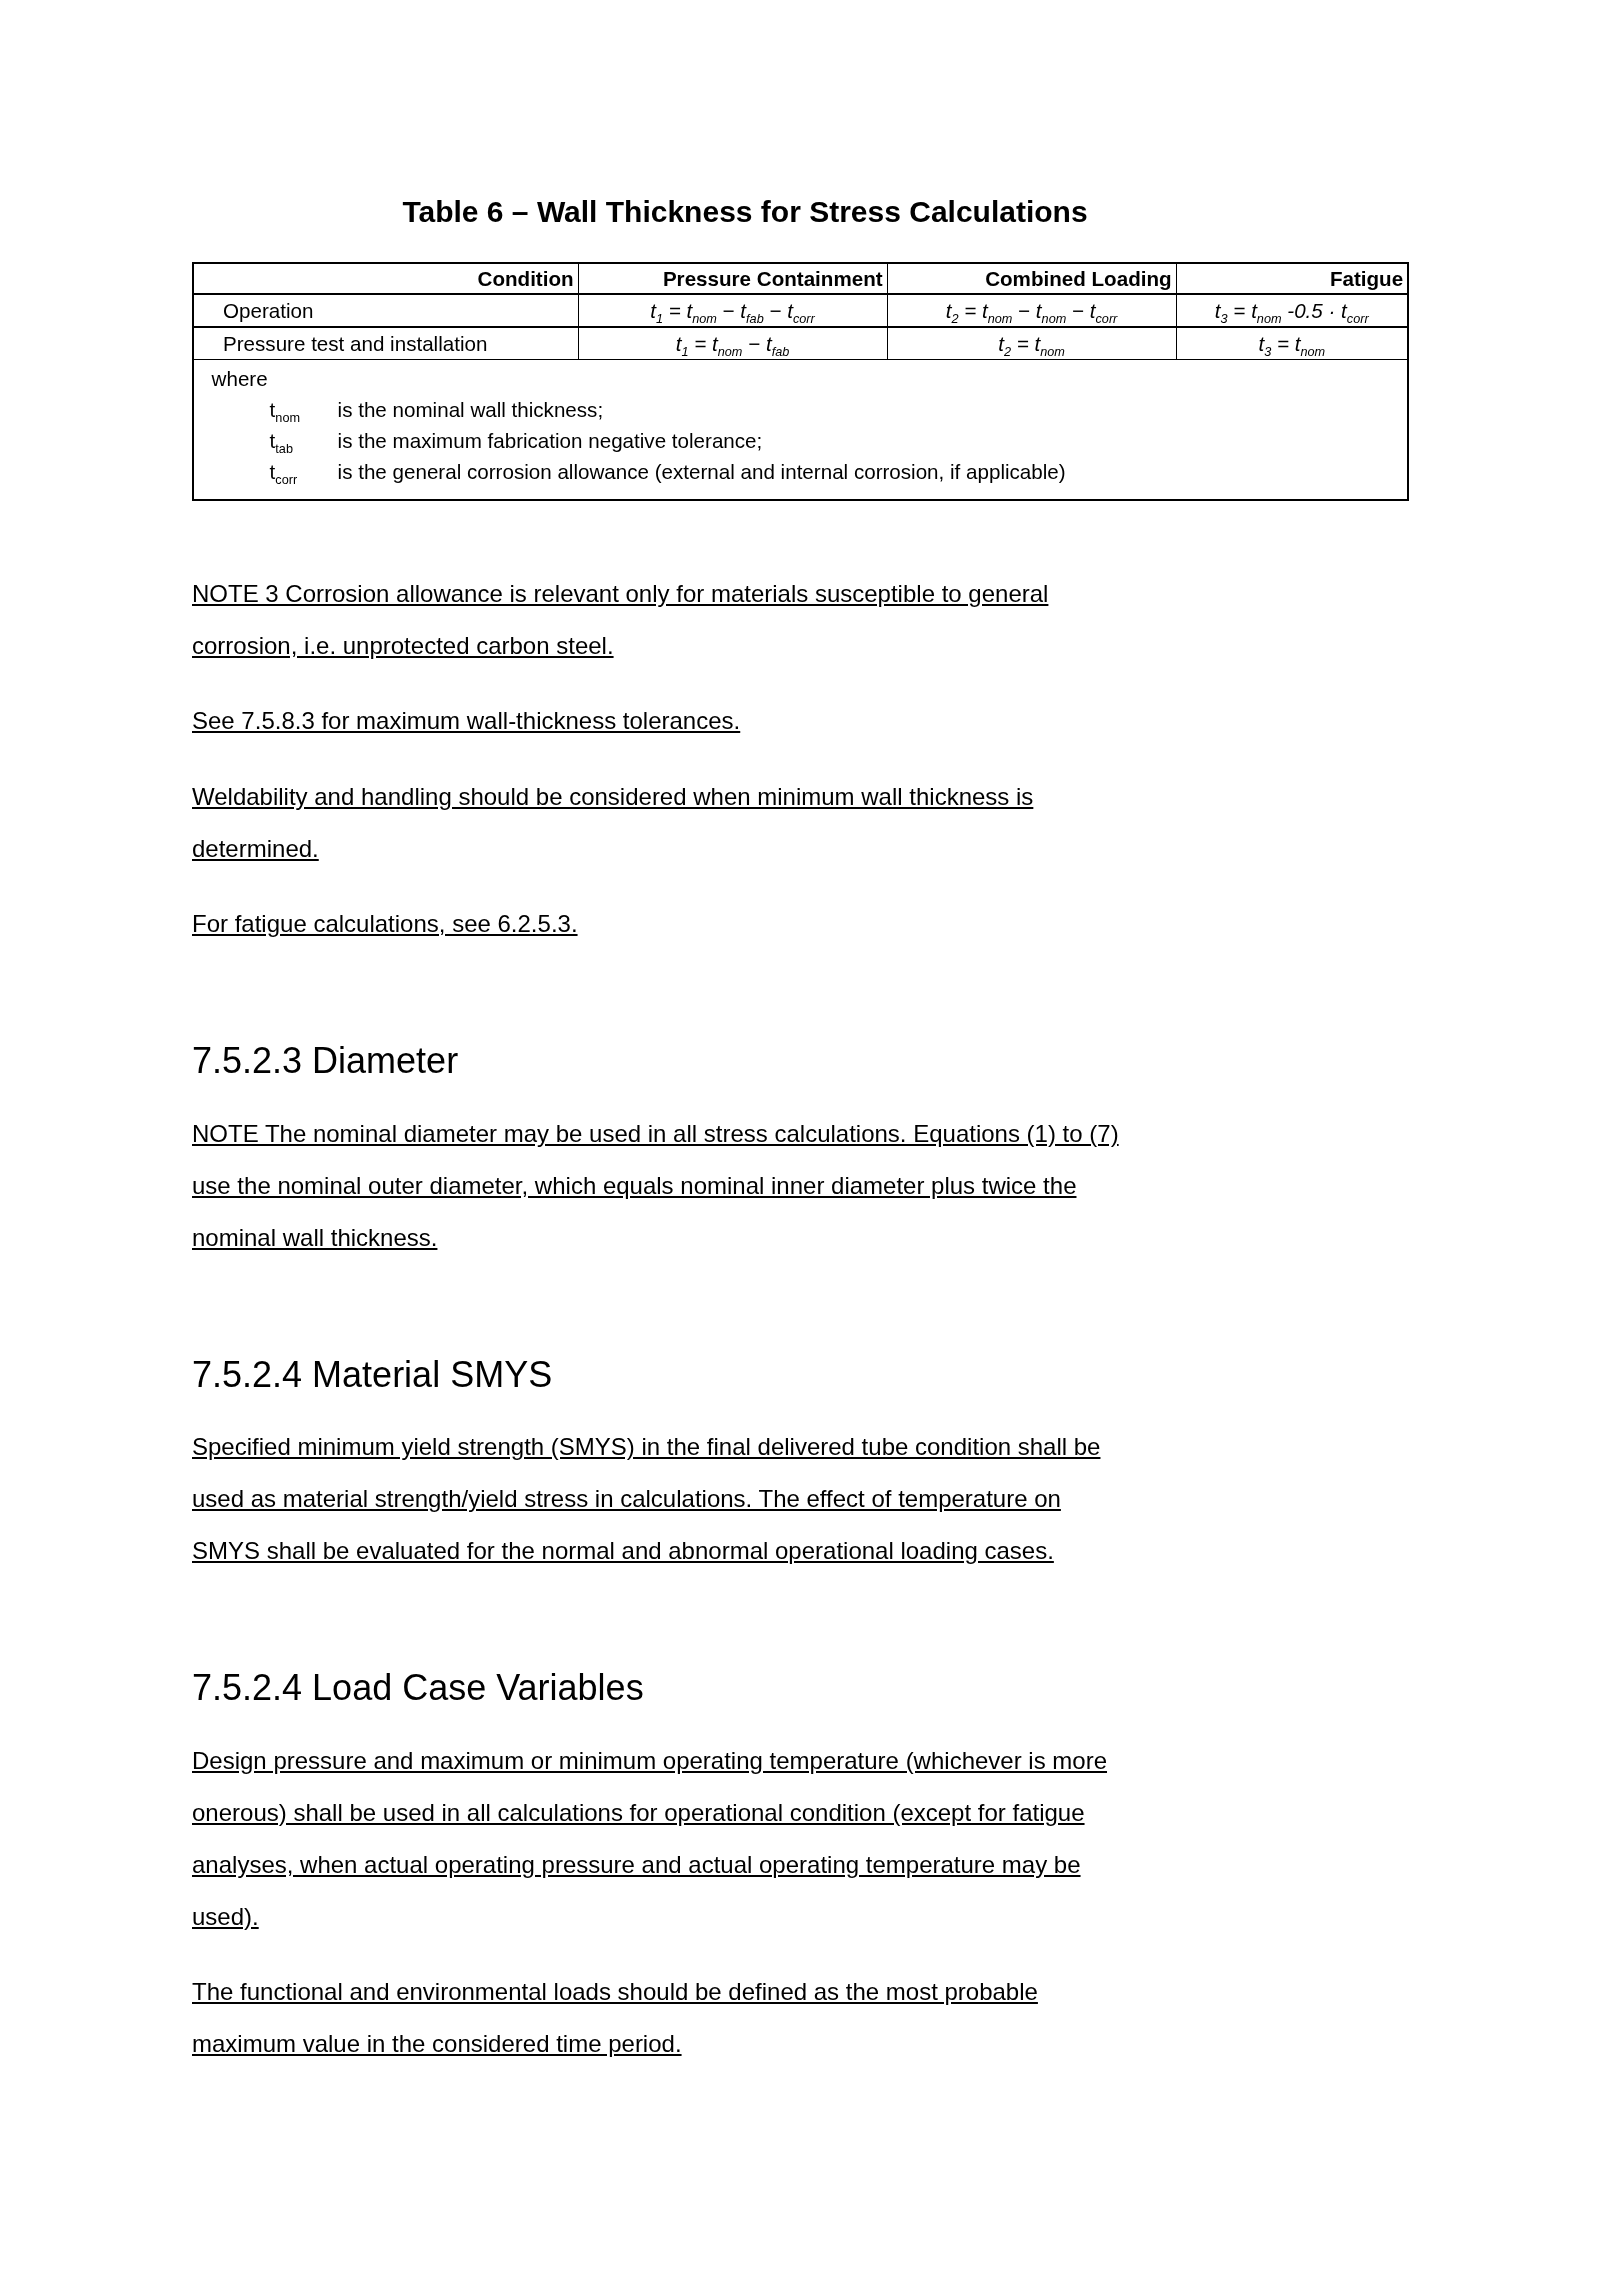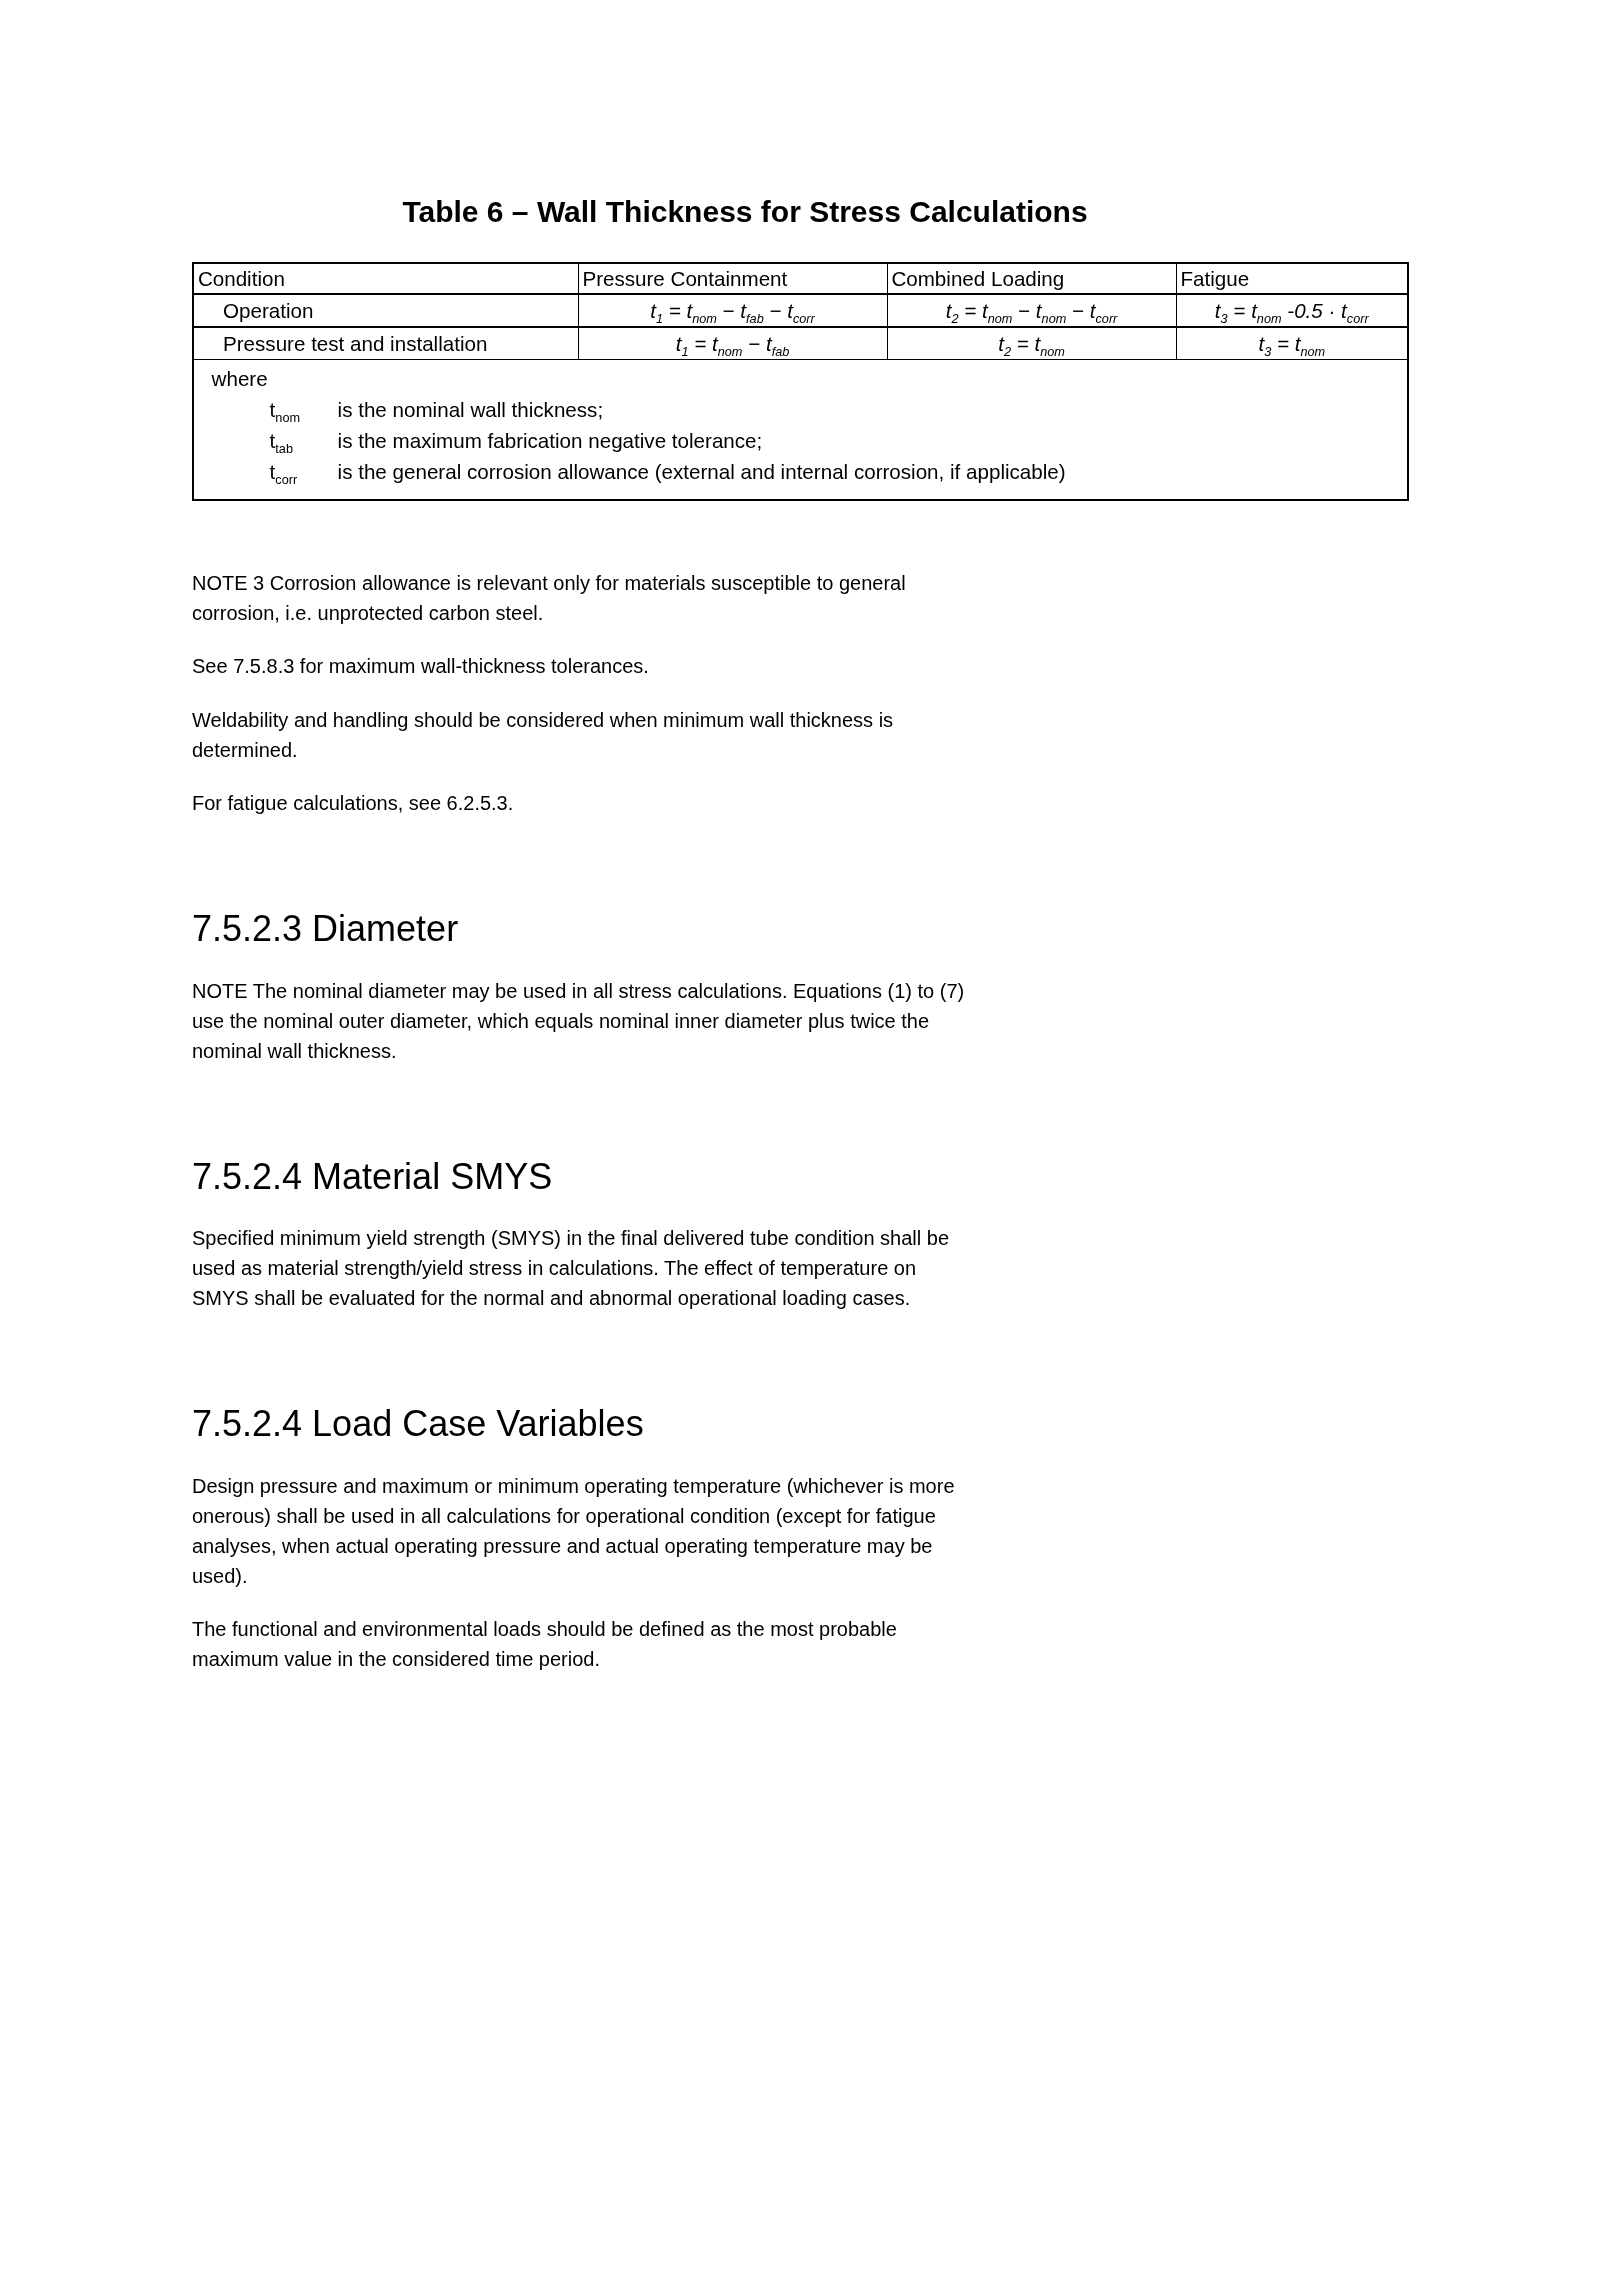"Condition" .wt-table th { font-weight: 400 -> 700; text-align: left -> right }
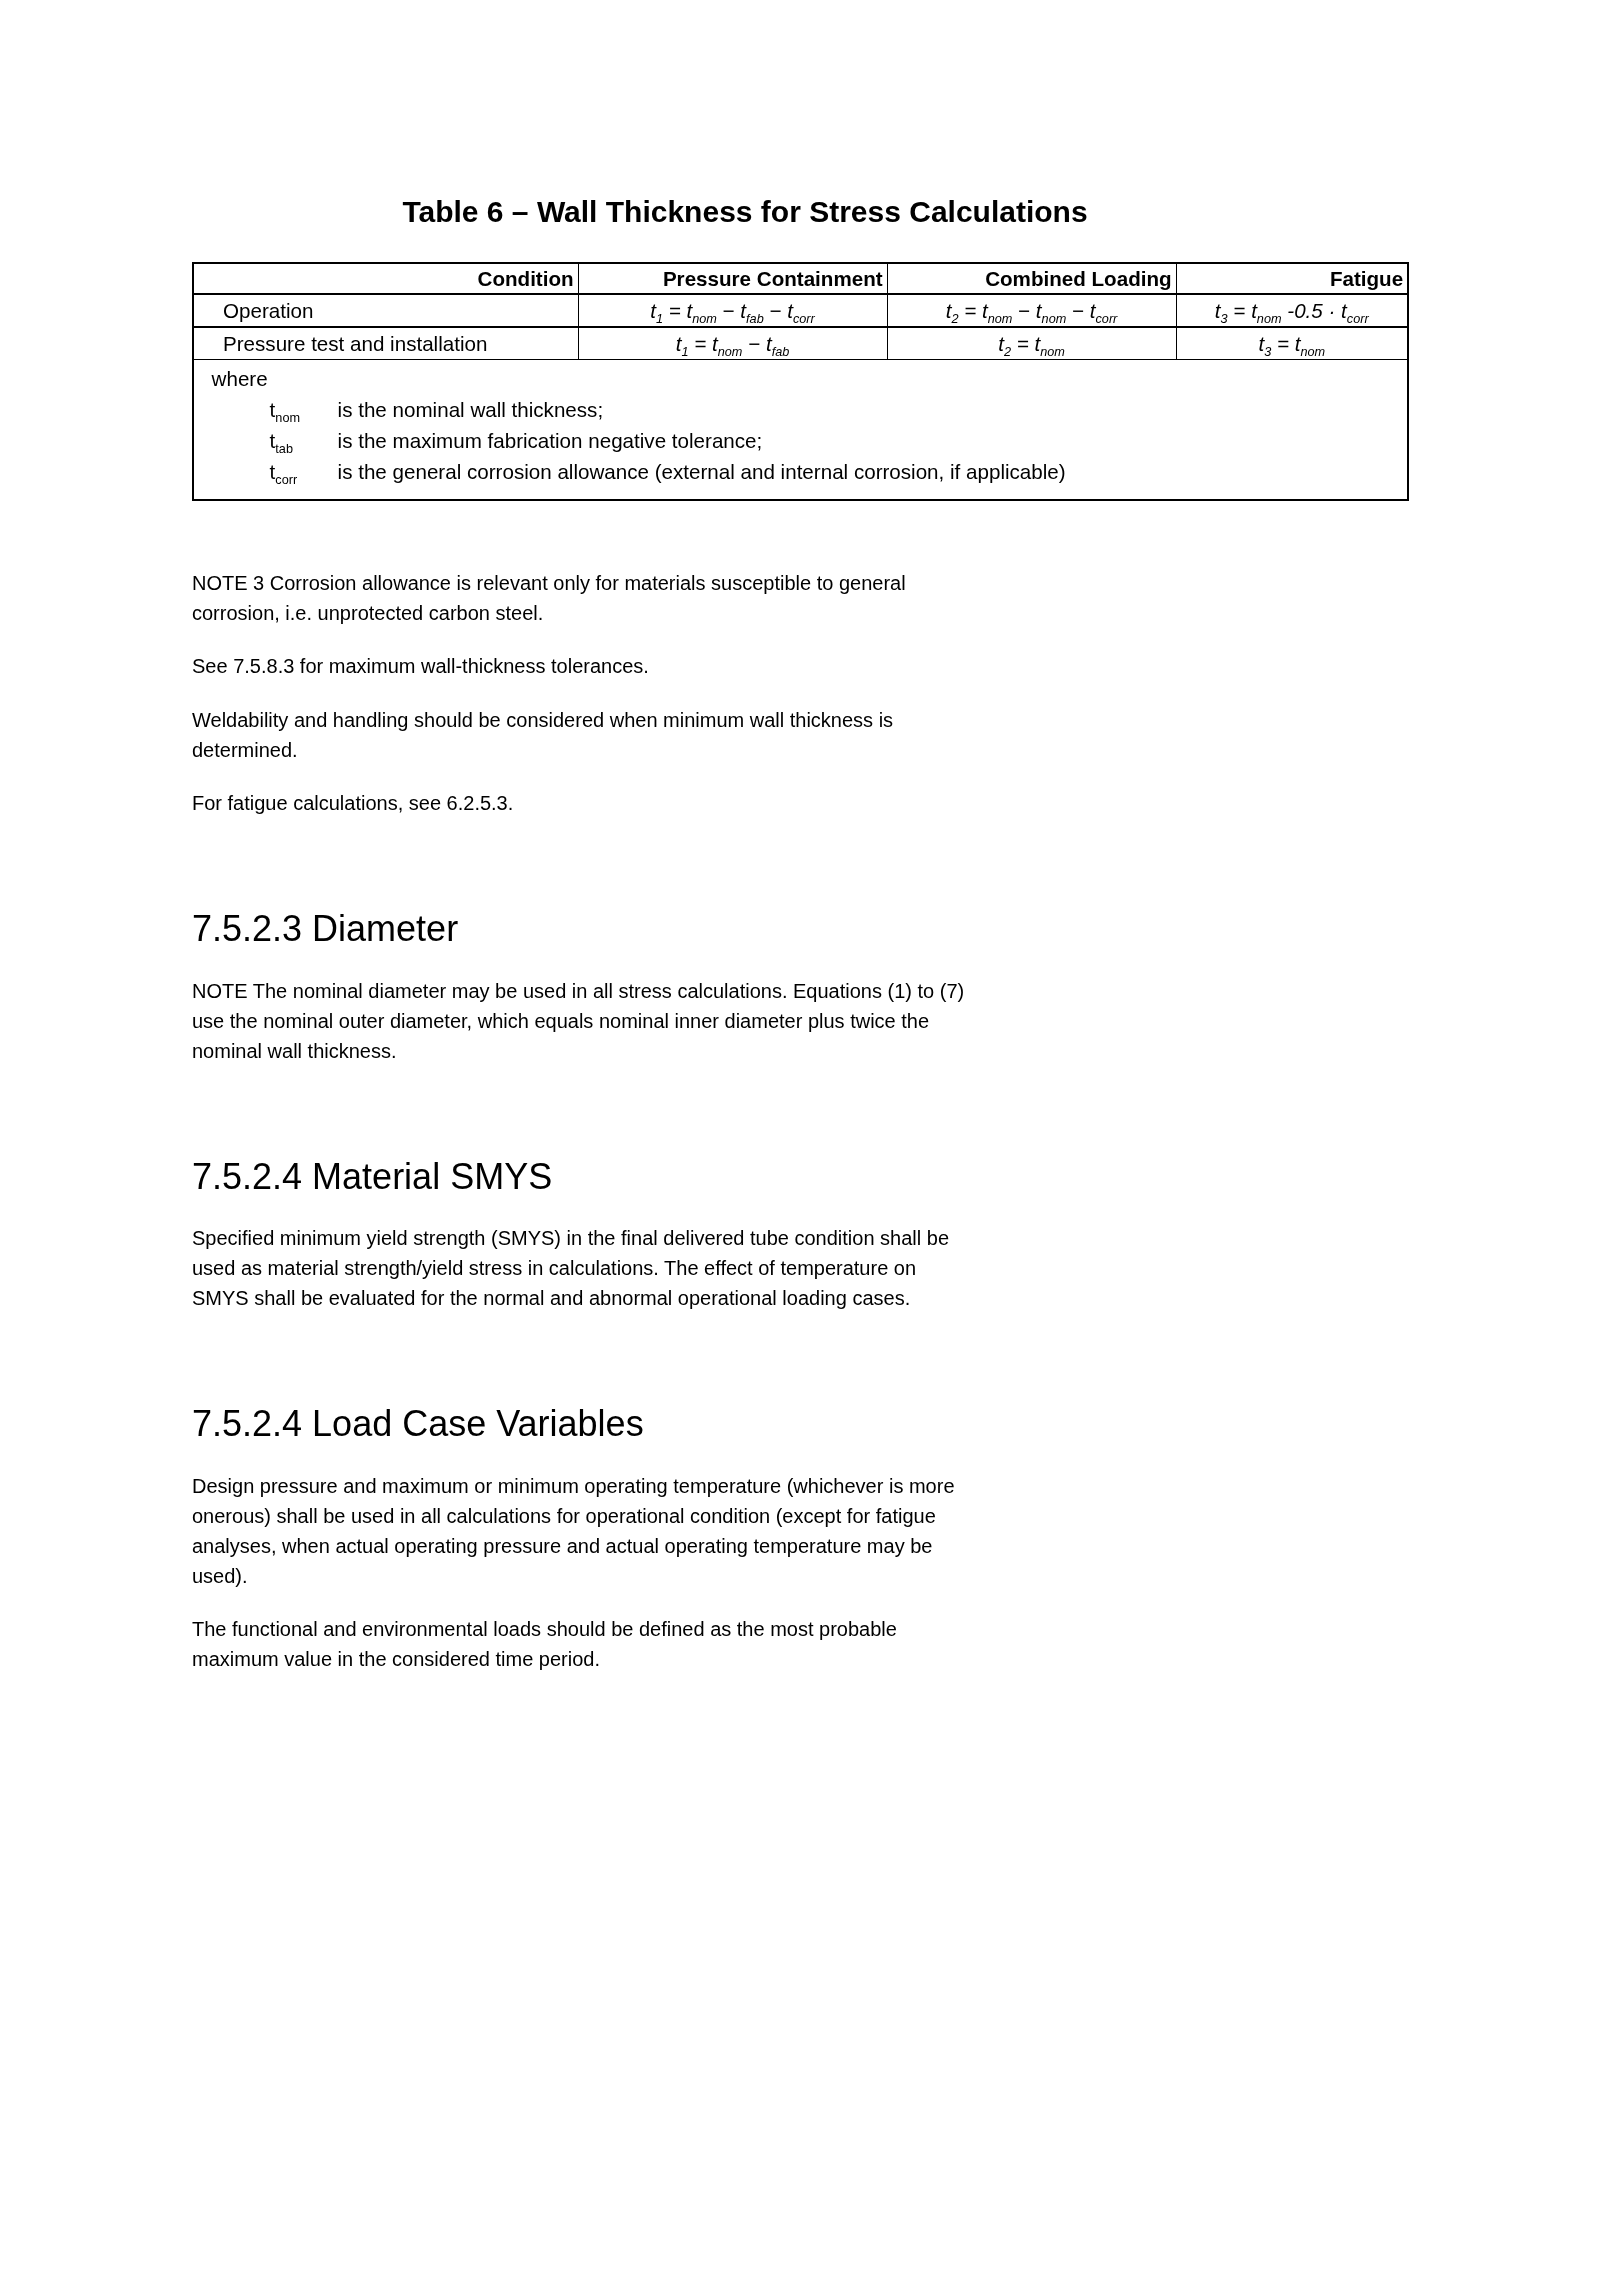"NOTE 3 Corrosion allowance is" .content p { font-size: 20px -> 24px; line-height: 30px -> 52px; text-decoration: none -> underline }
